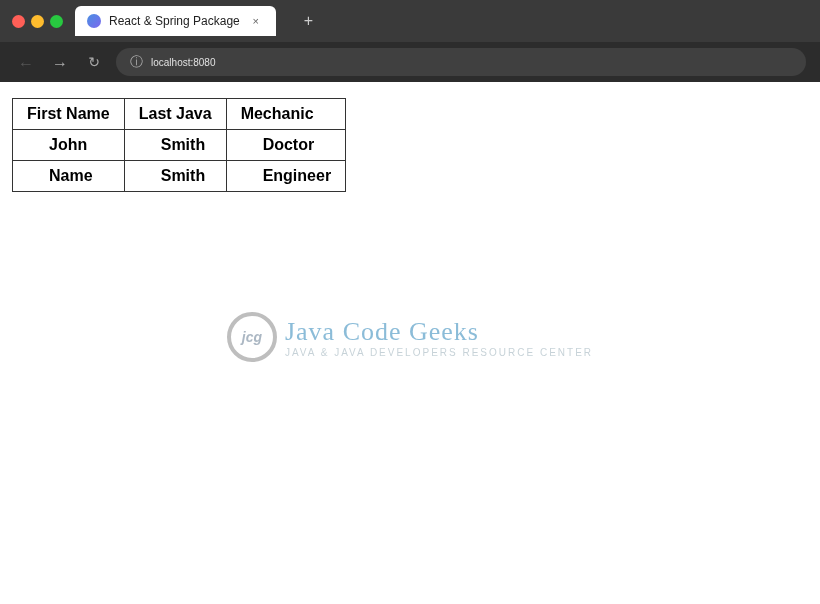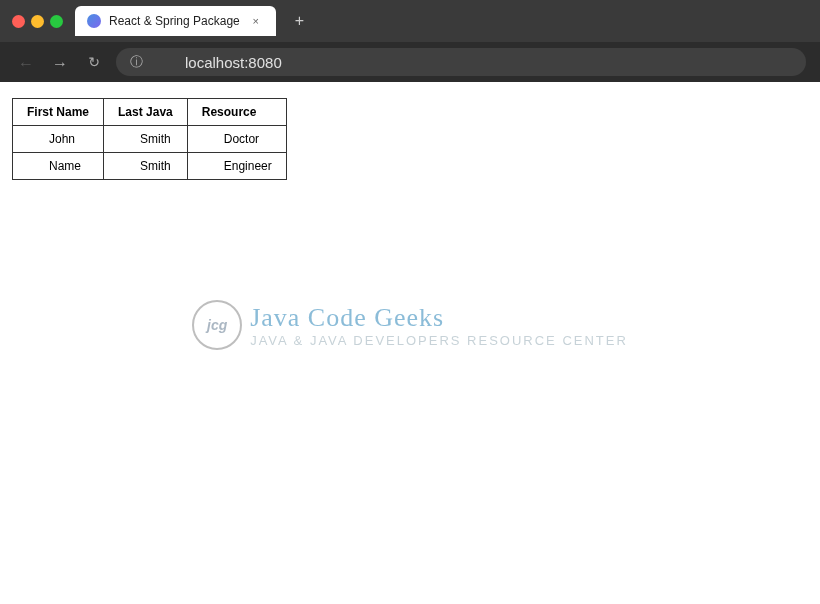"React & Spring Package" .tab-bar { gap: 11px -> 20px }
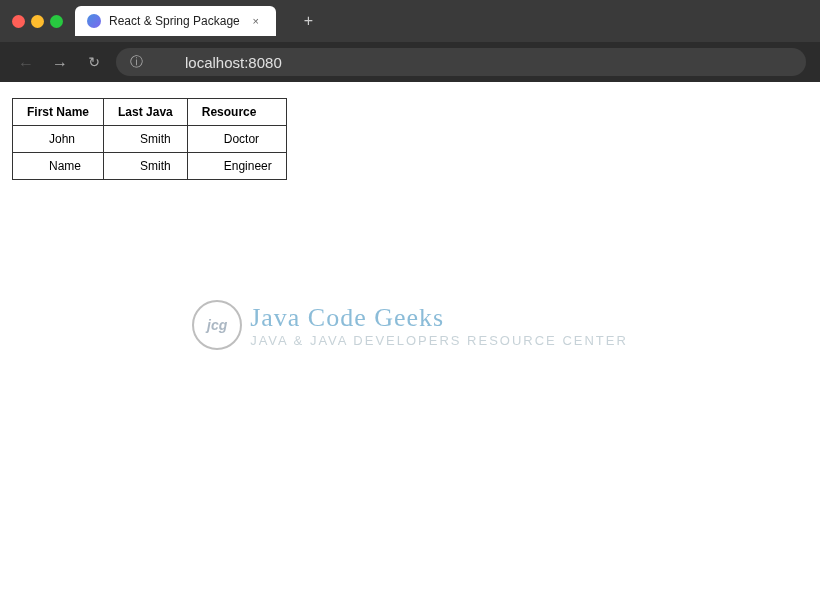"localhost:8080" .url-text { font-size: 15px -> 10px; margin-left: 34px -> none }
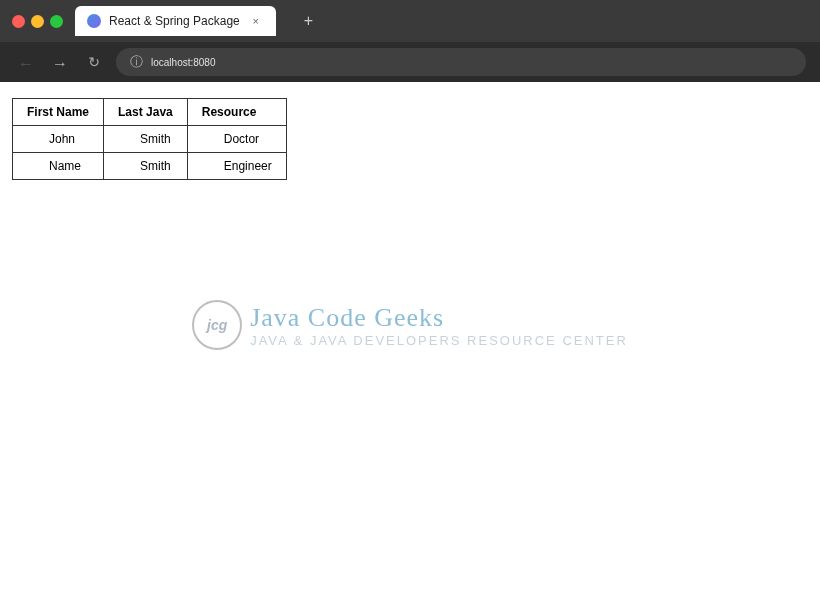"First Name" .data-table th, .data-table td { font-size: 12px -> 16px }
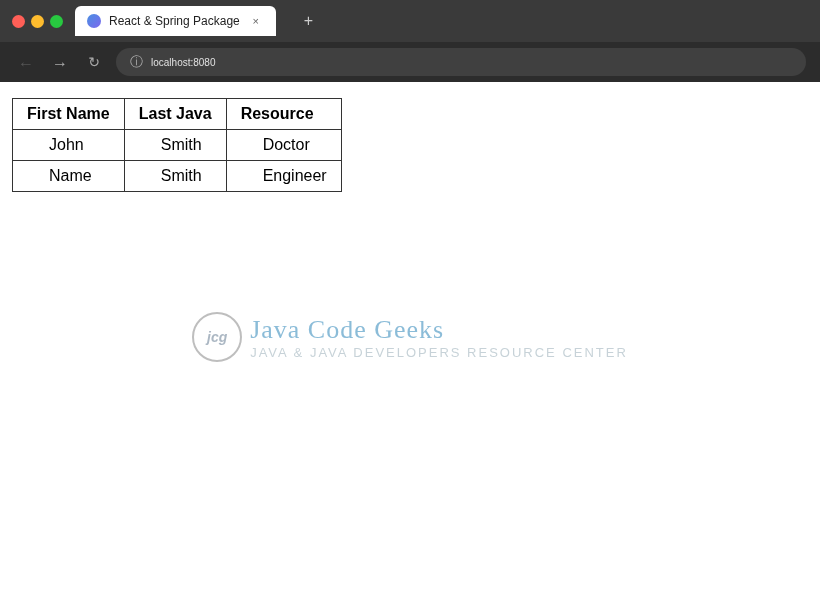"Resource" th { text: Resource -> Mechanic }
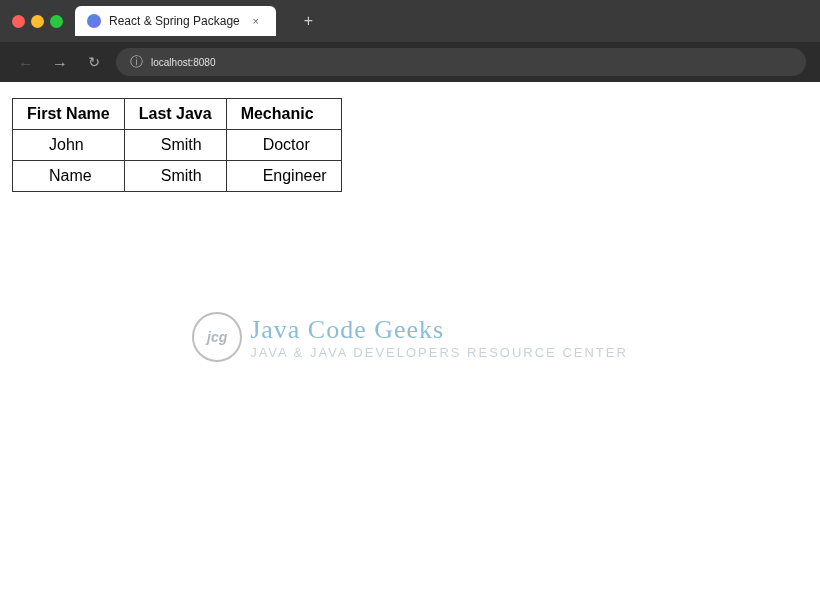"John" .data-table td { font-weight: normal -> bold }
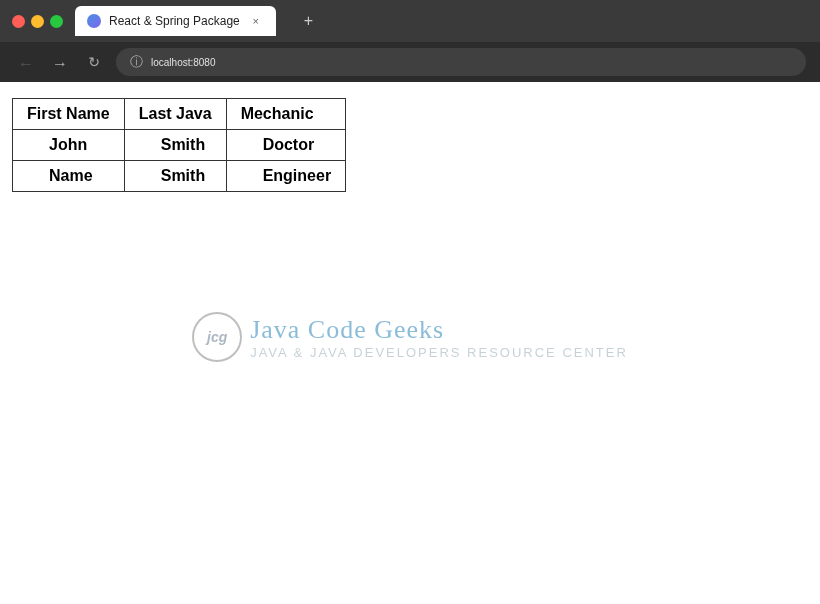"jcg" .jcg-circle { border: 2px solid #a3a3a3 -> 4px solid #a3a3a3 }
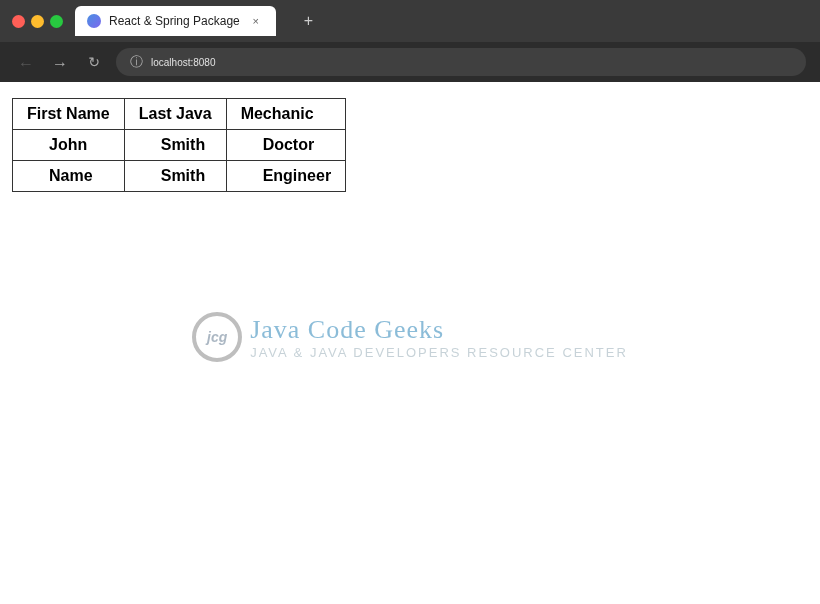"JAVA & JAVA DEVELOPERS RESOURCE" .jcg-sub-text { font-size: 13px -> 10px }
